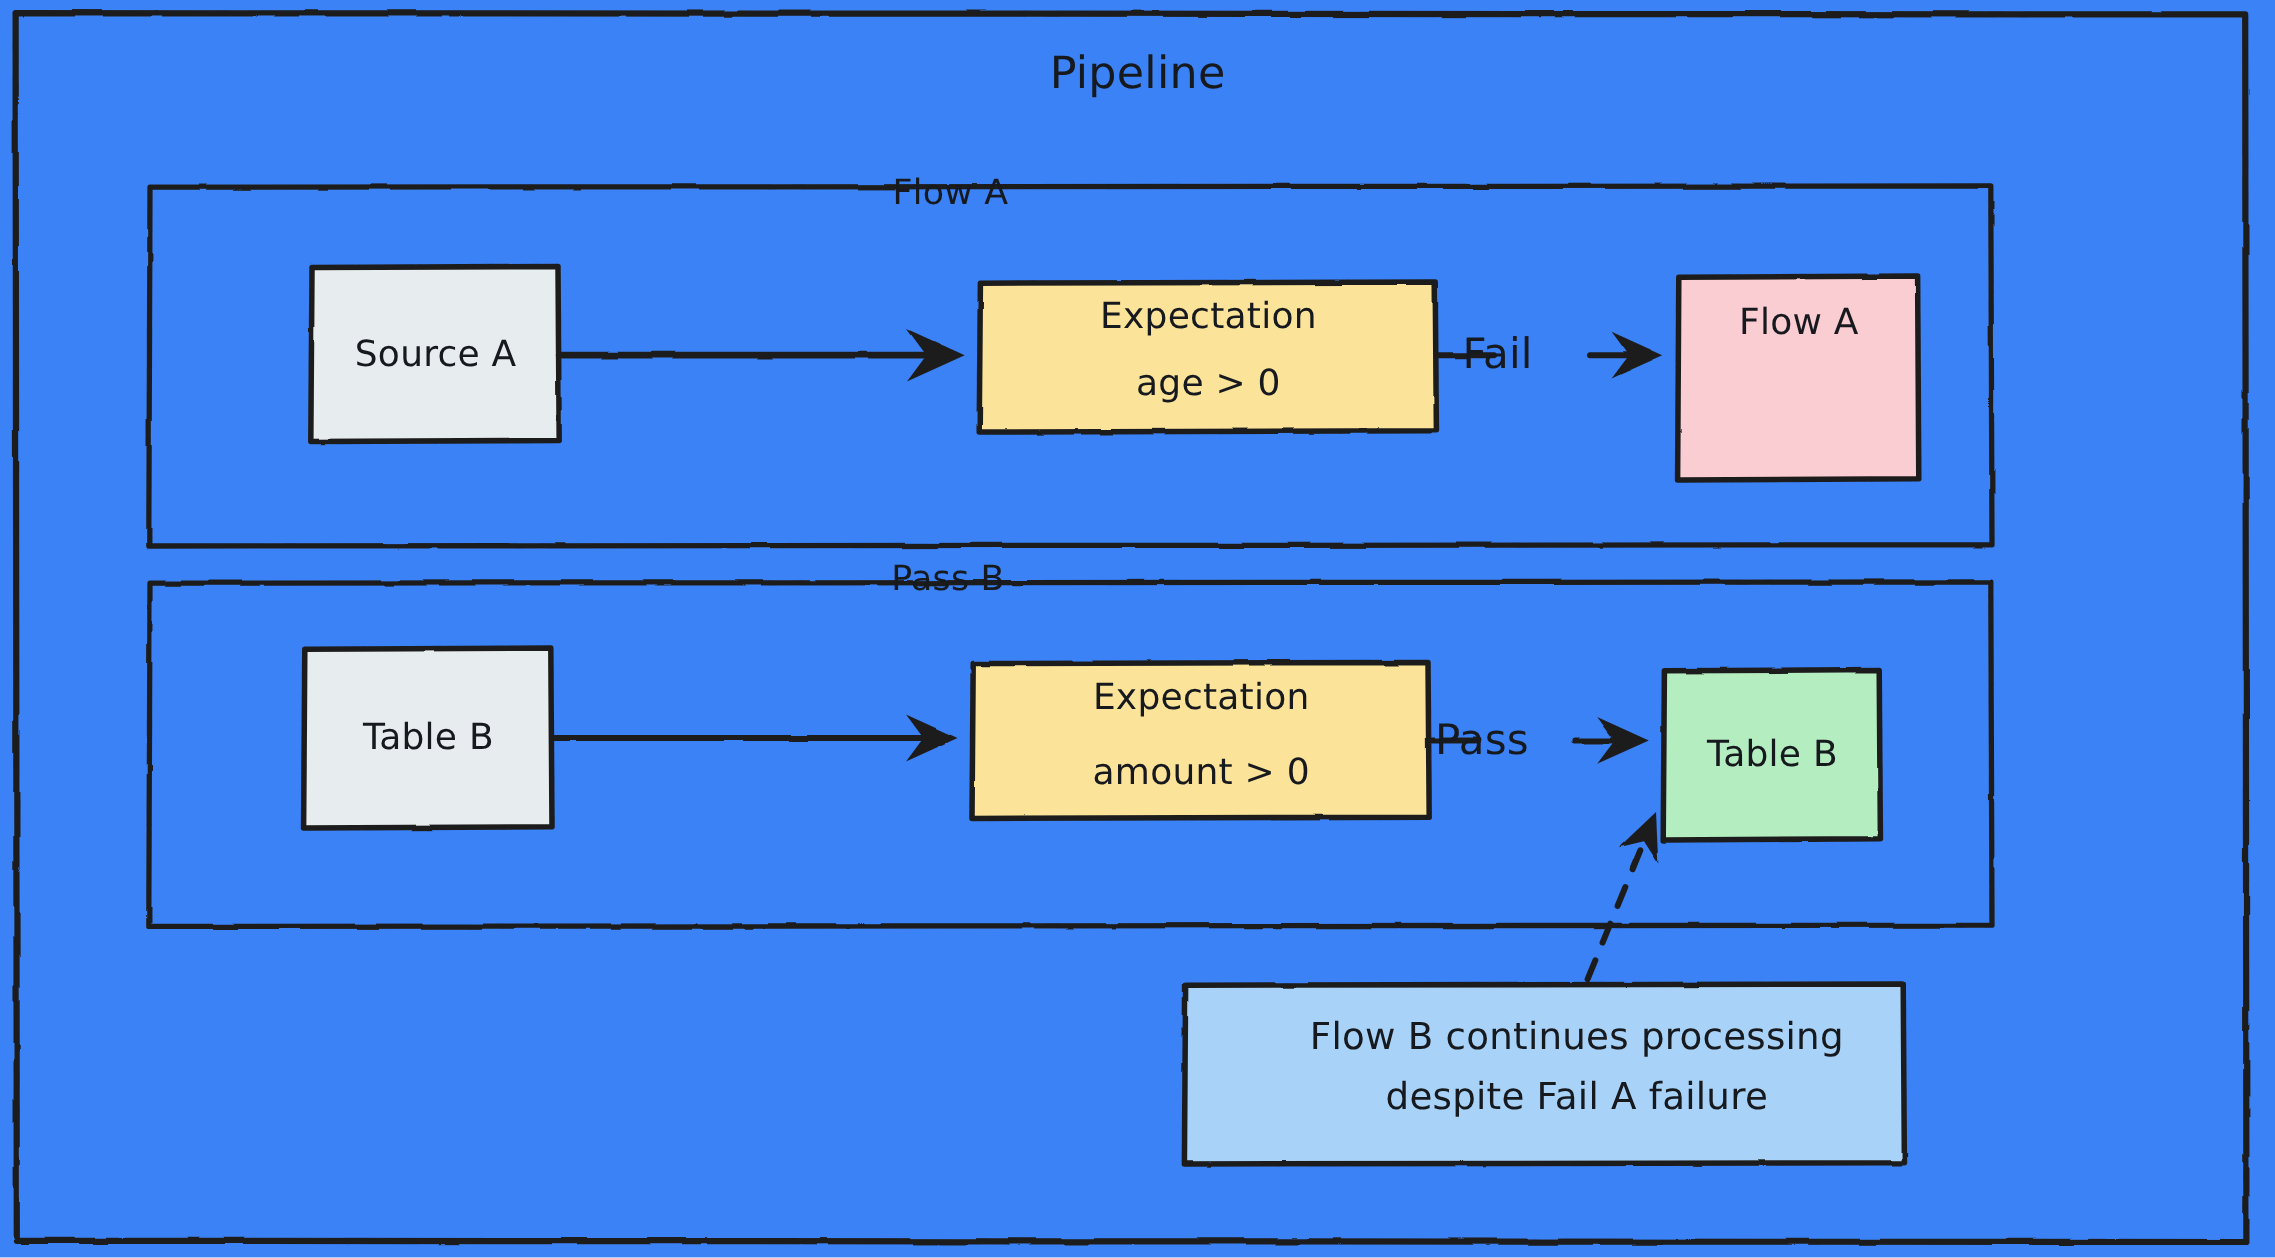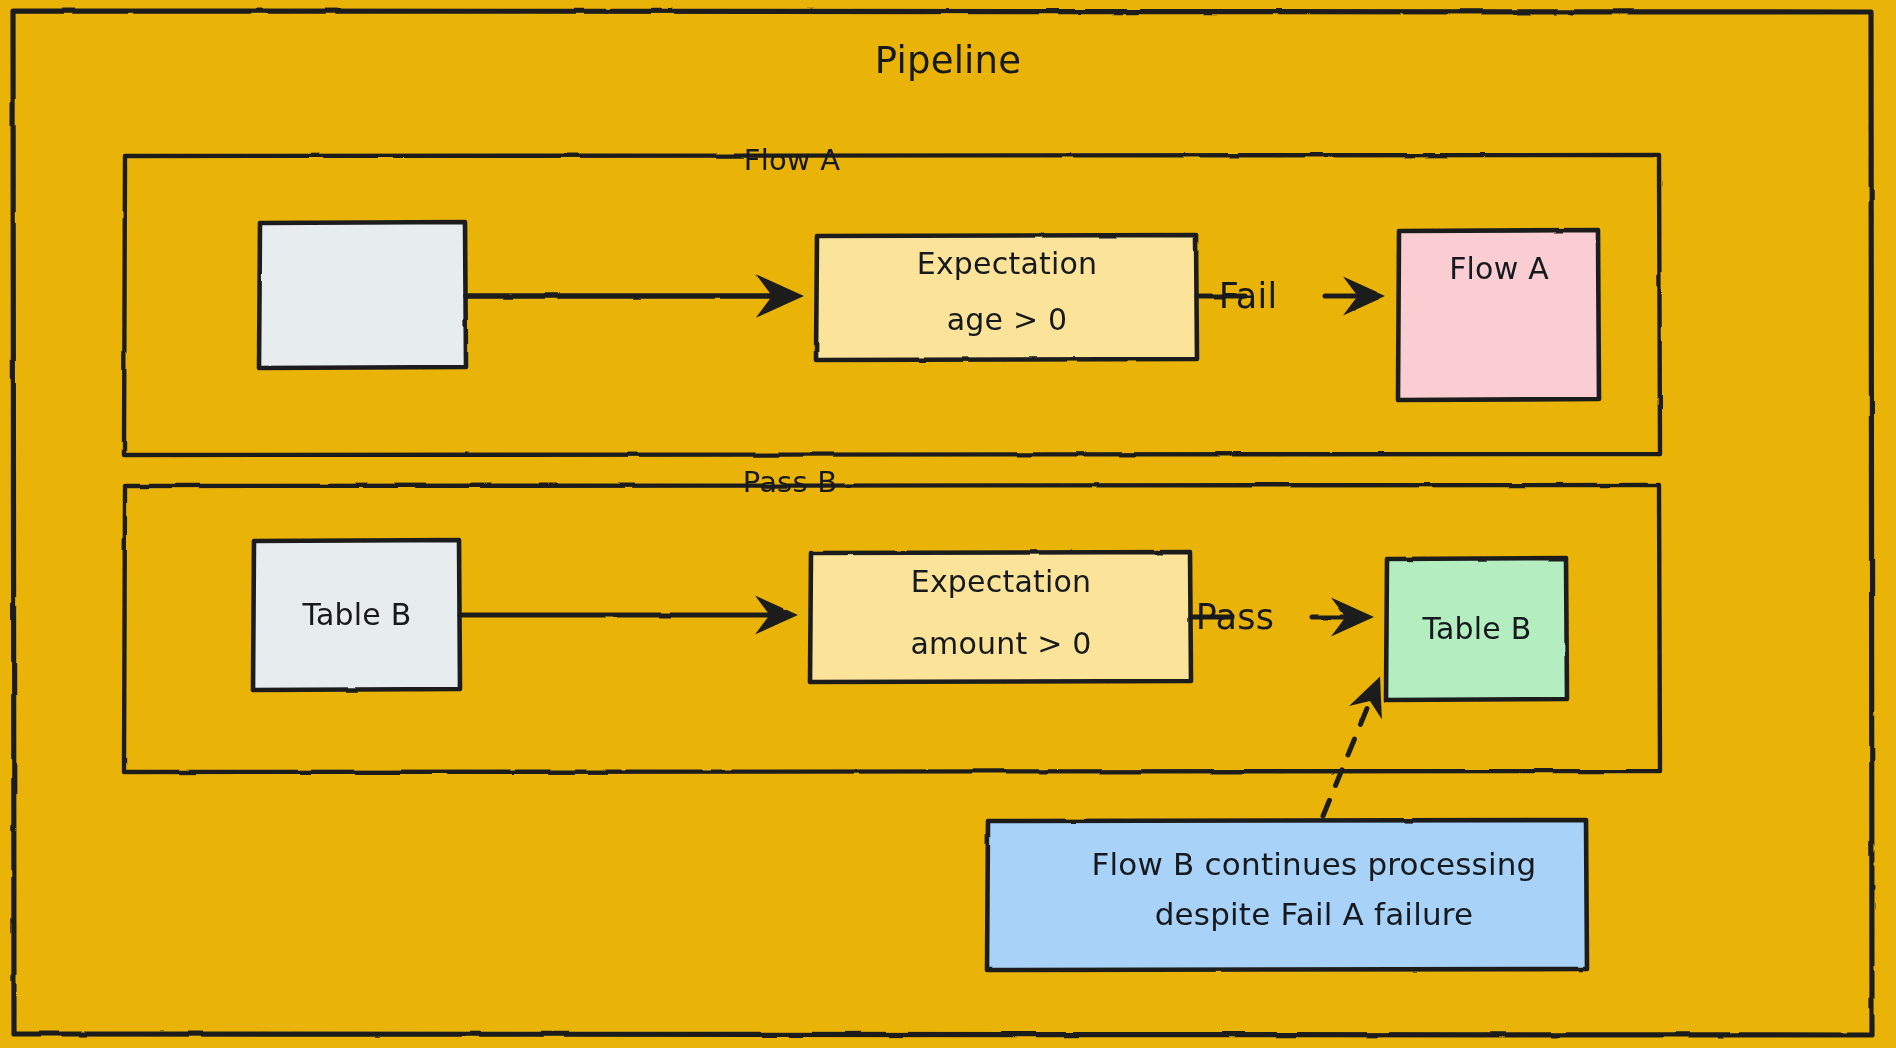"Pipeline" #stage { background: #eab308 -> #3b82f6 }
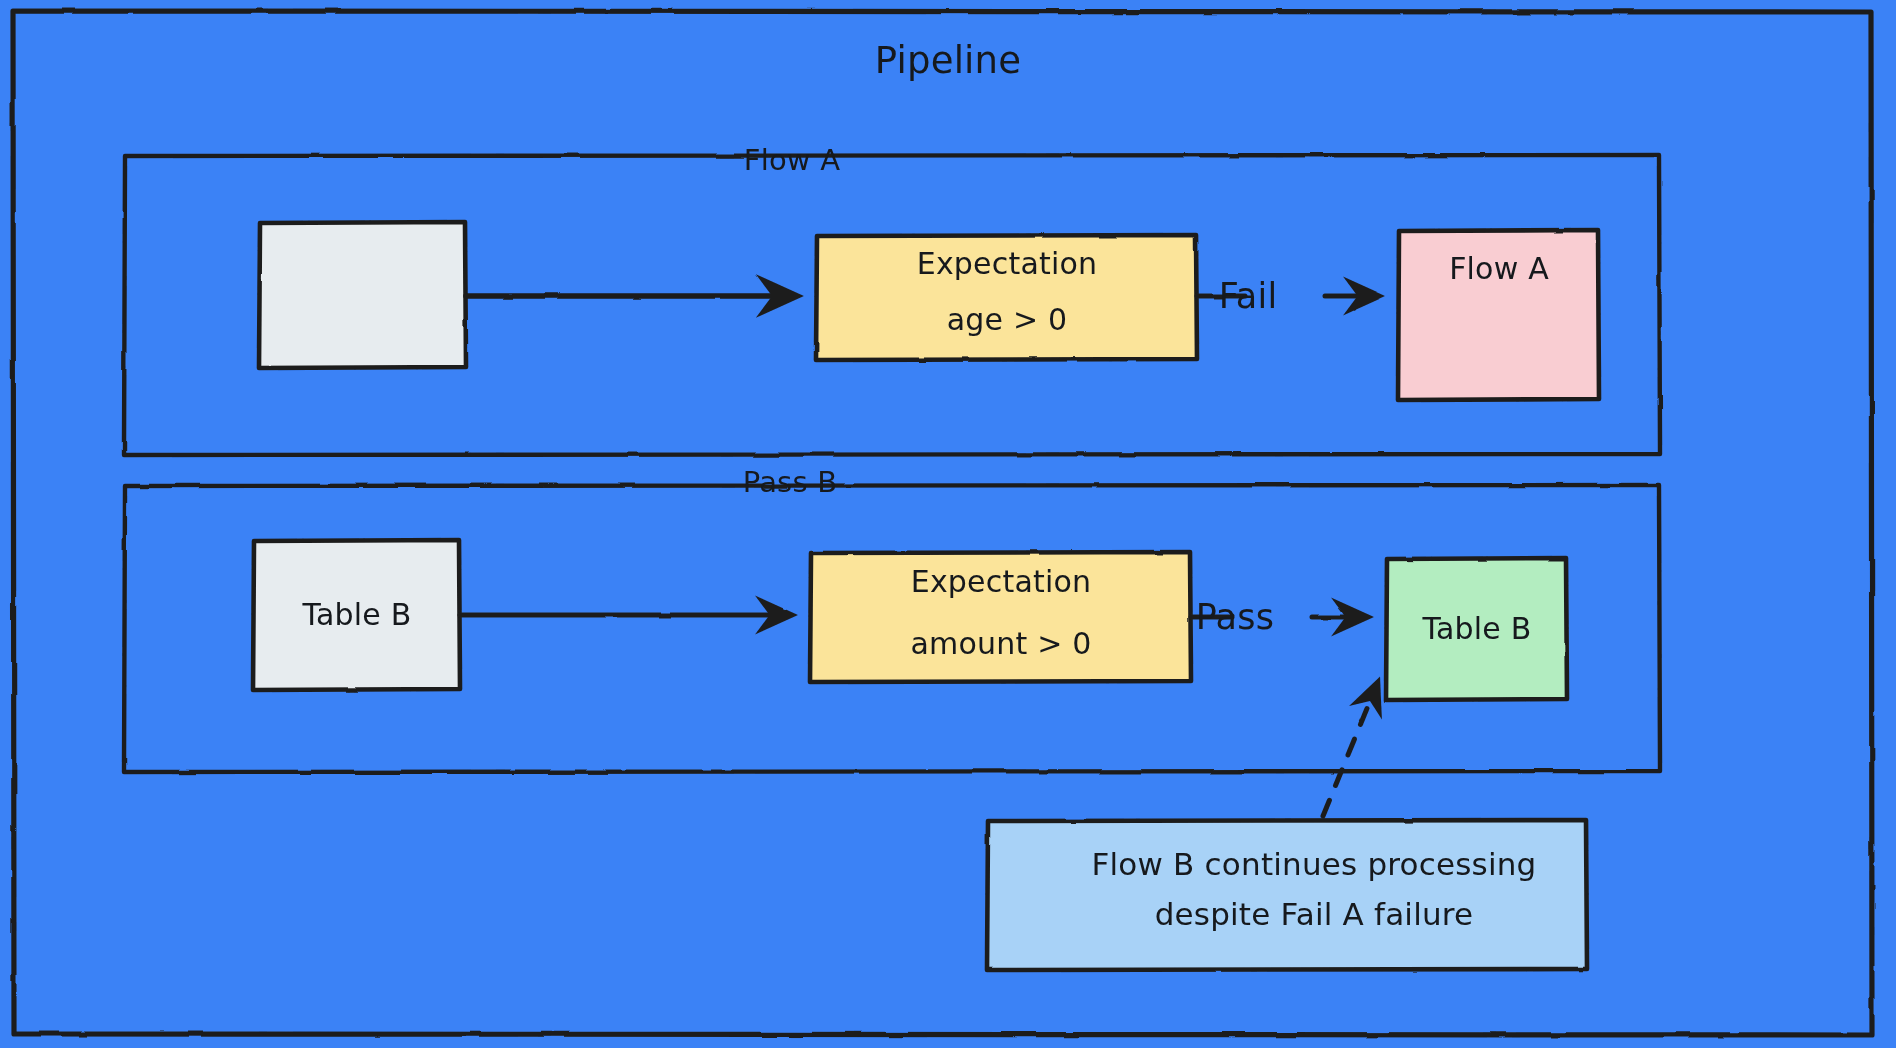"Source A" div.lbl { html: none -> <div>Source A</div> }
